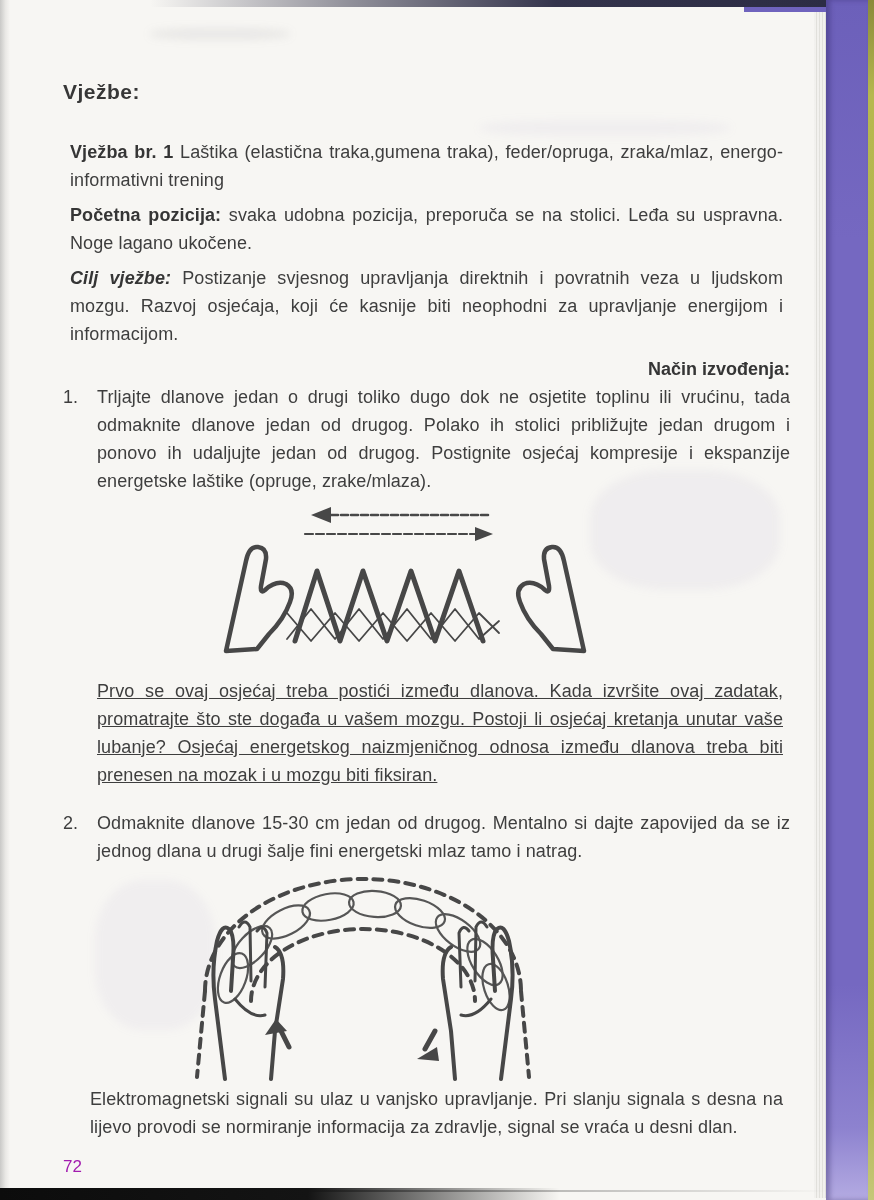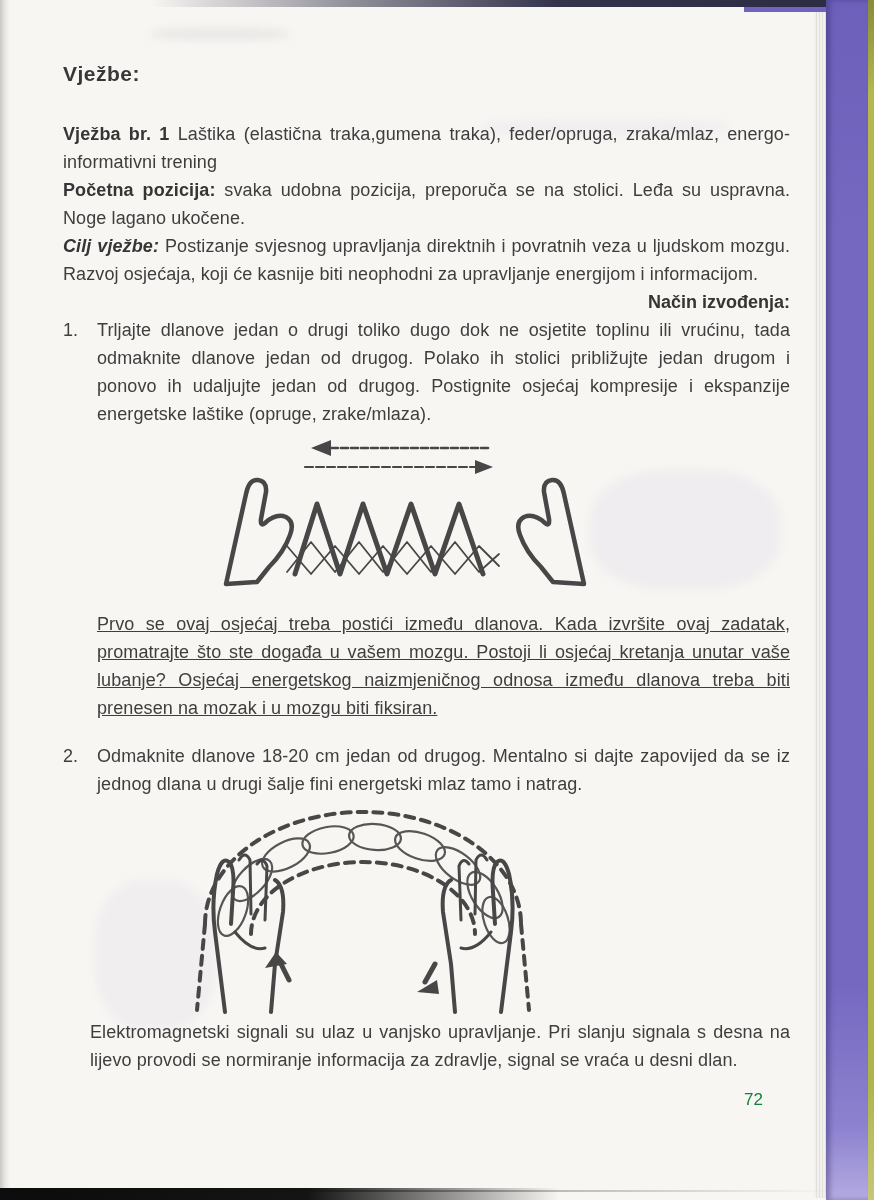"Vježbe:" .page-heading { margin: 62px 0 0 0 -> 80px 0 0 0 }
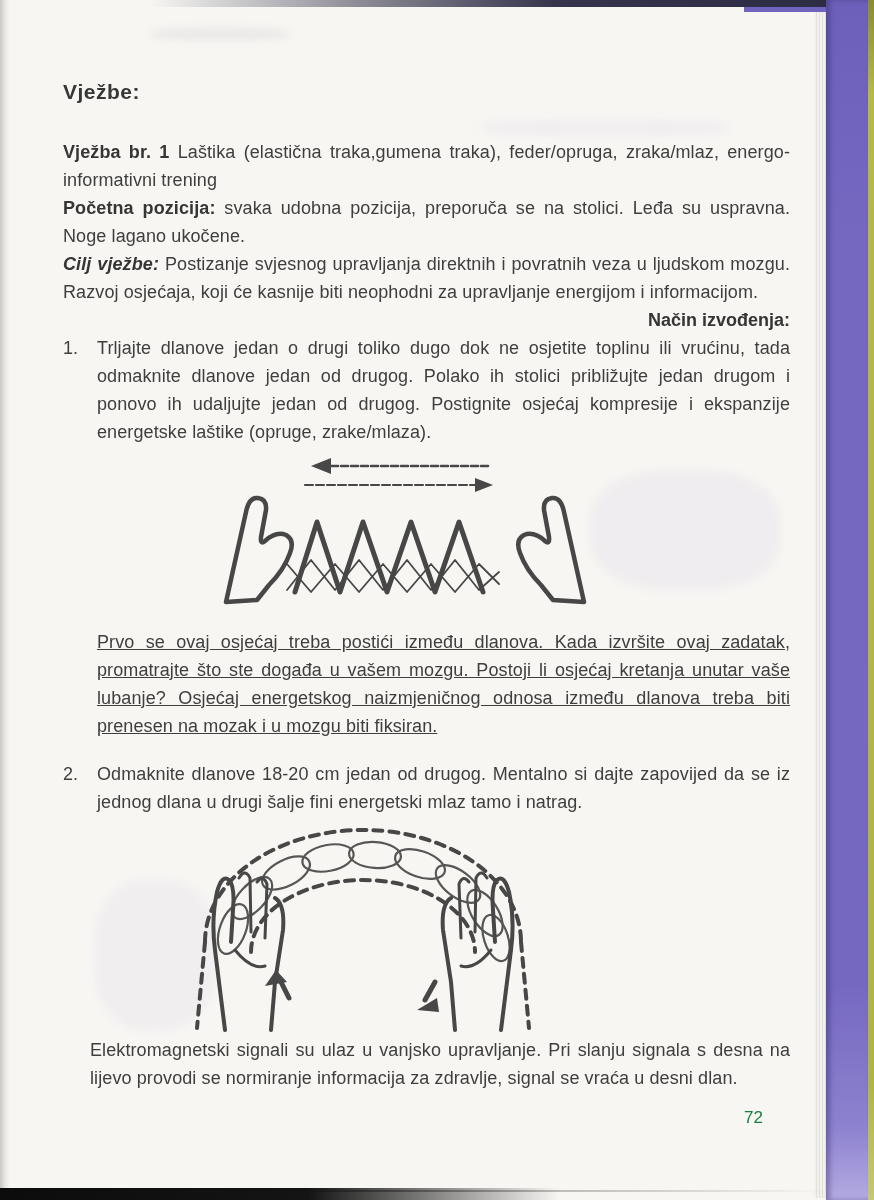"Vježba br. 1 Laštika (elastična" p { margin: 0 -> 7px }
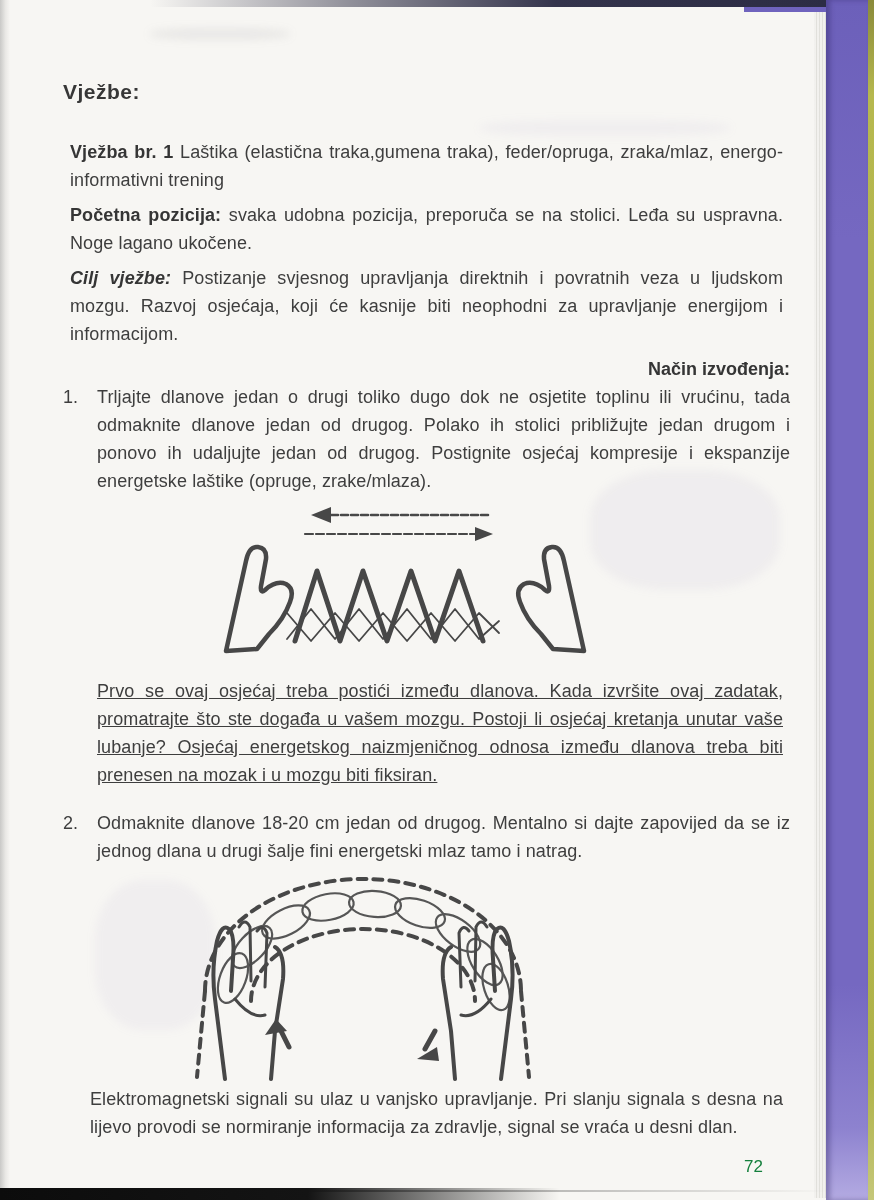"Odmaknite dlanove 18-20 cm jedan" span.step-text { text: 18-20 -> 15-30 }
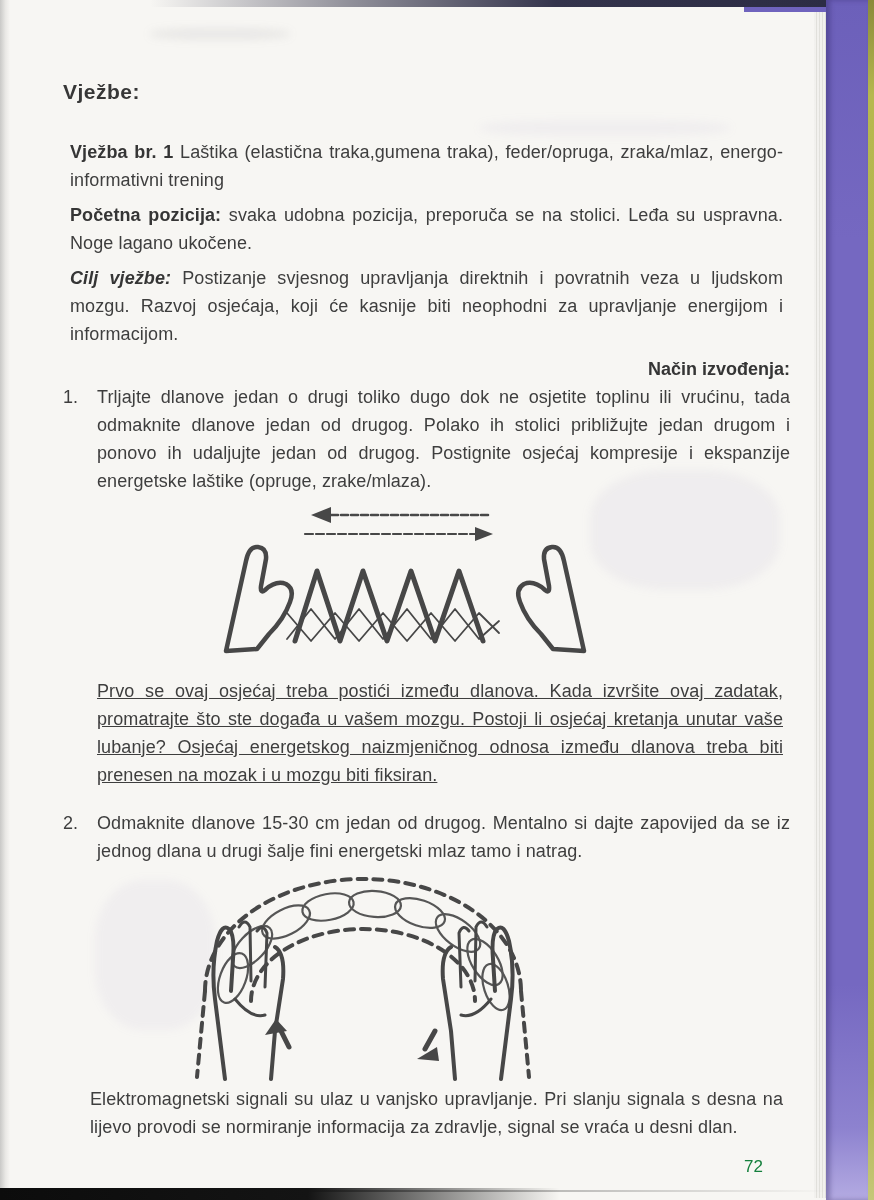"72" .page-number { color: #15803d -> #a21caf; text-align: right -> left }
